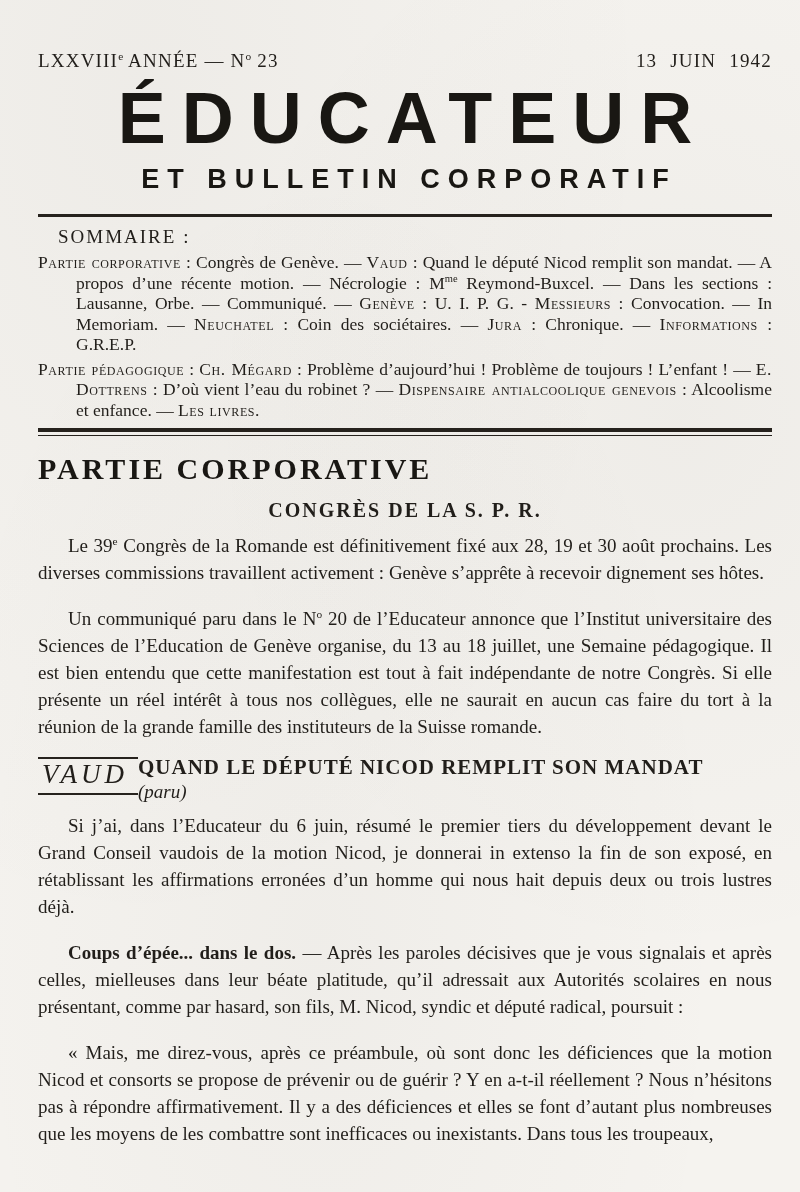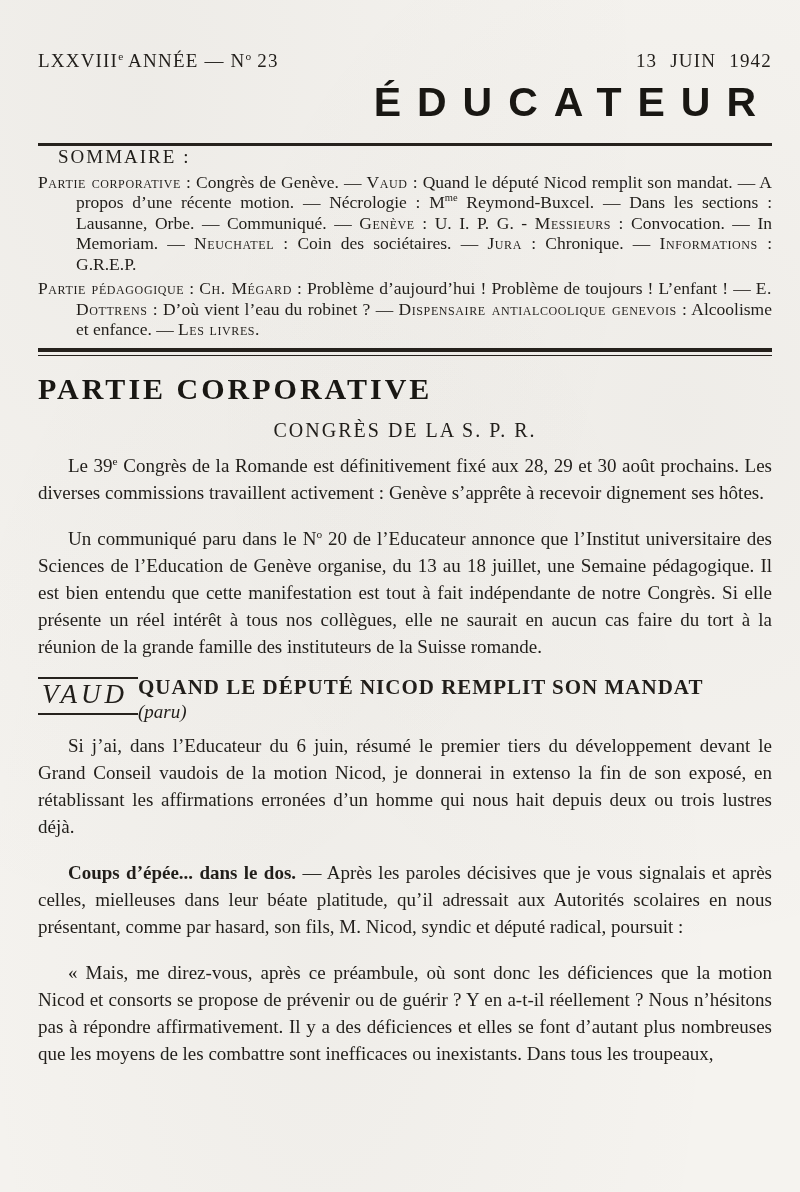"ÉDUCATEUR" .journal-title { font-size: 41px -> 72px; text-align: right -> center }
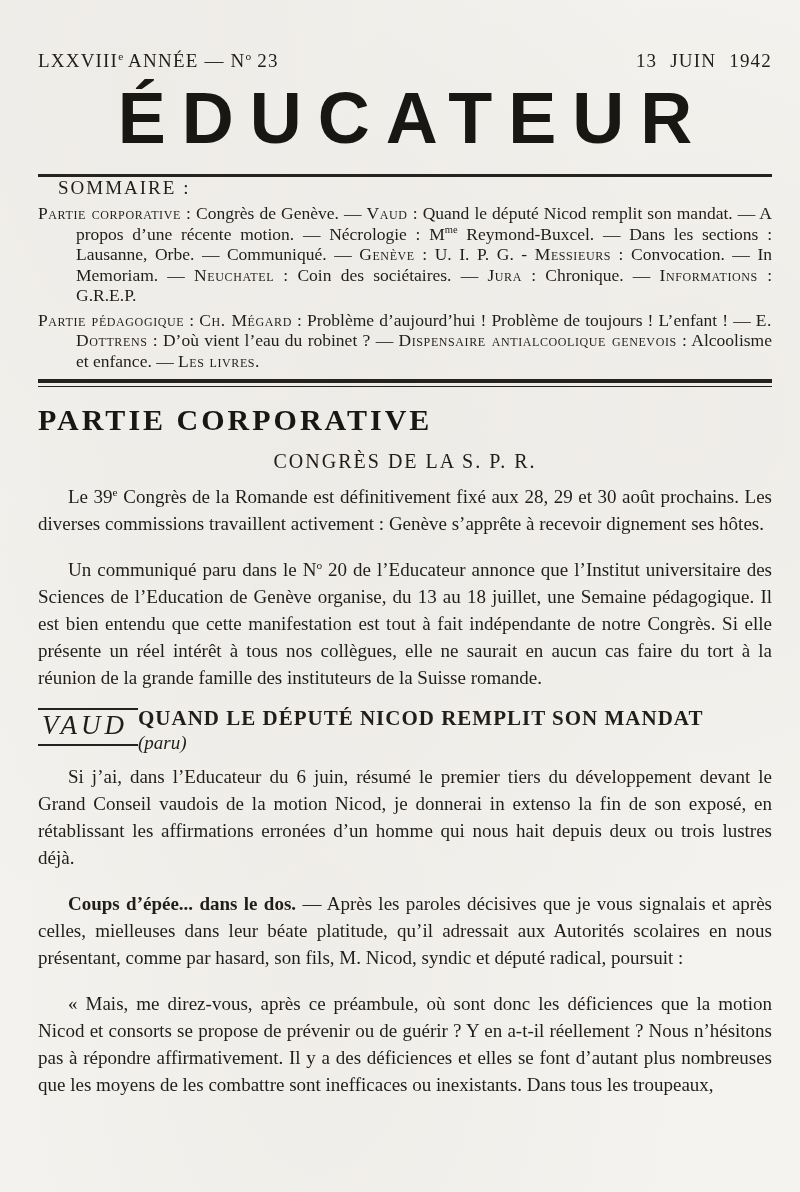"ET BULLETIN CORPORATIF" div.journal-subtitle { html: none -> <div>ET BULLETIN CORPORATIF</div> }
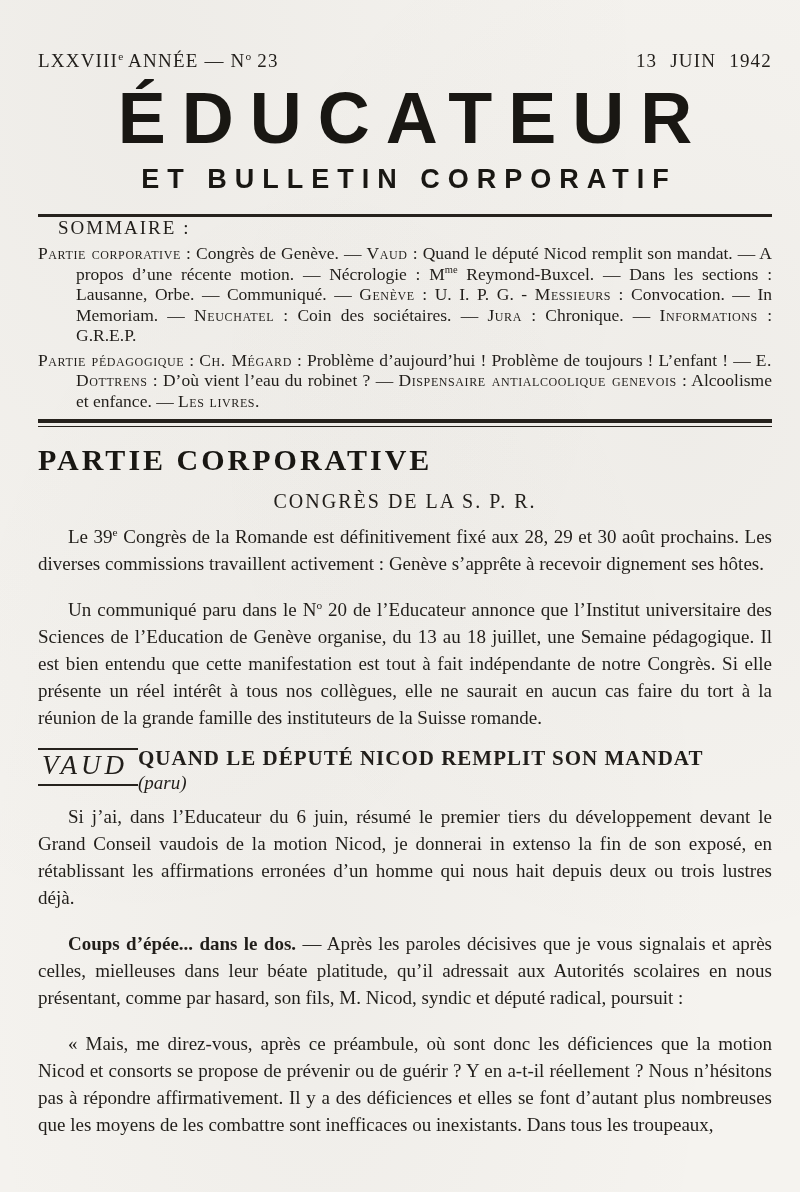"SOMMAIRE :" .sommaire { margin-top: none -> 9px }
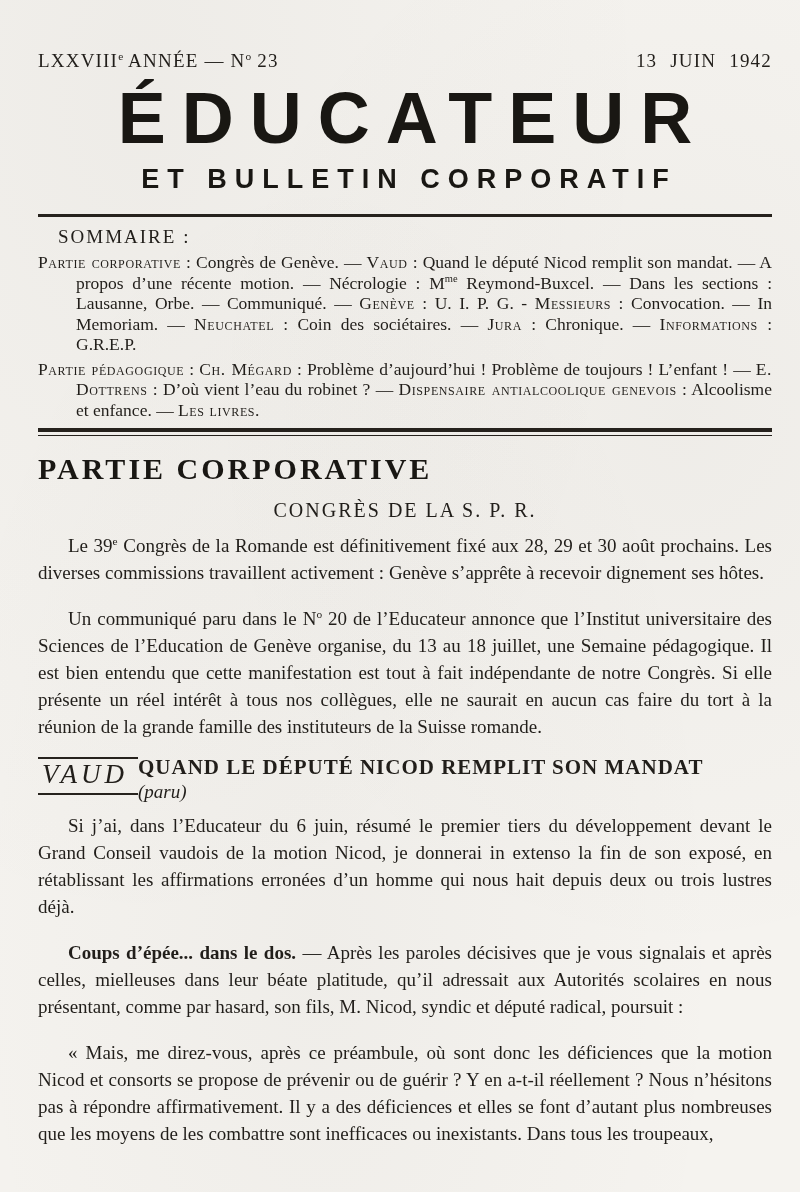"CONGRÈS DE LA S. P." .article-heading { font-weight: normal -> bold }
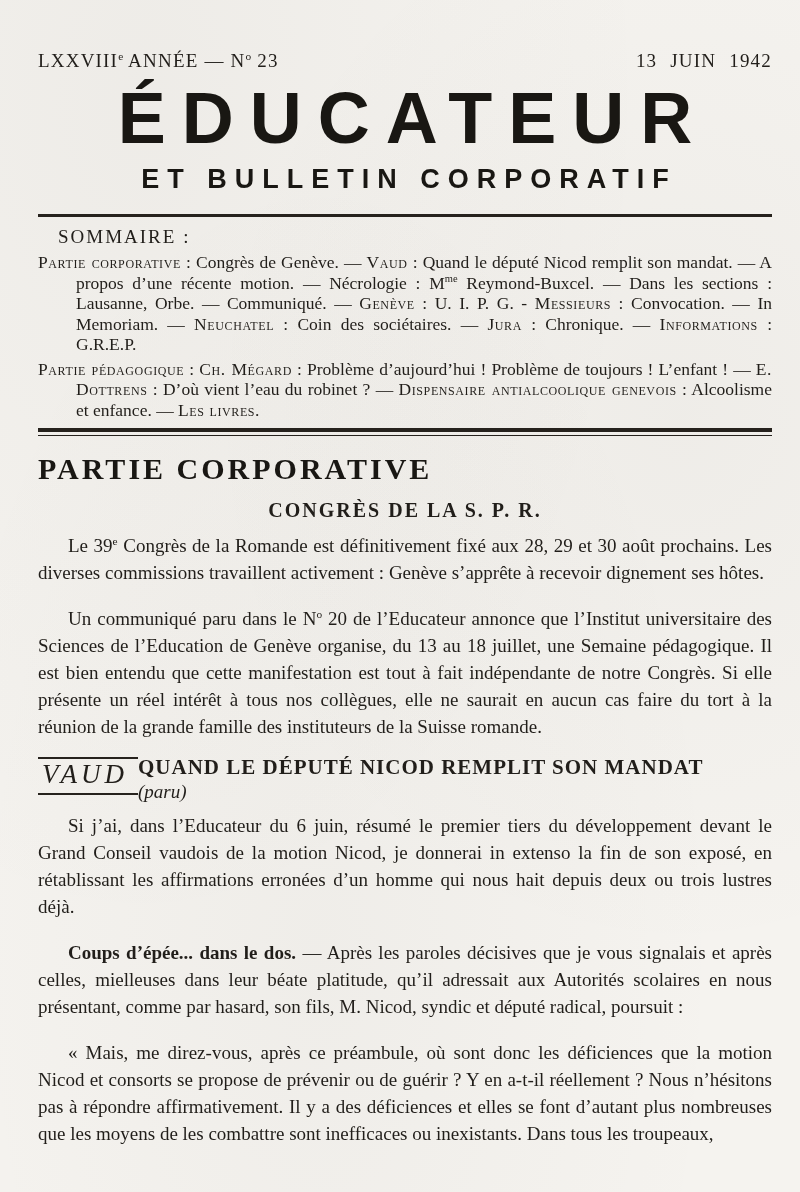"Congrès de la Romande est" span { text: 29 -> 19 }
